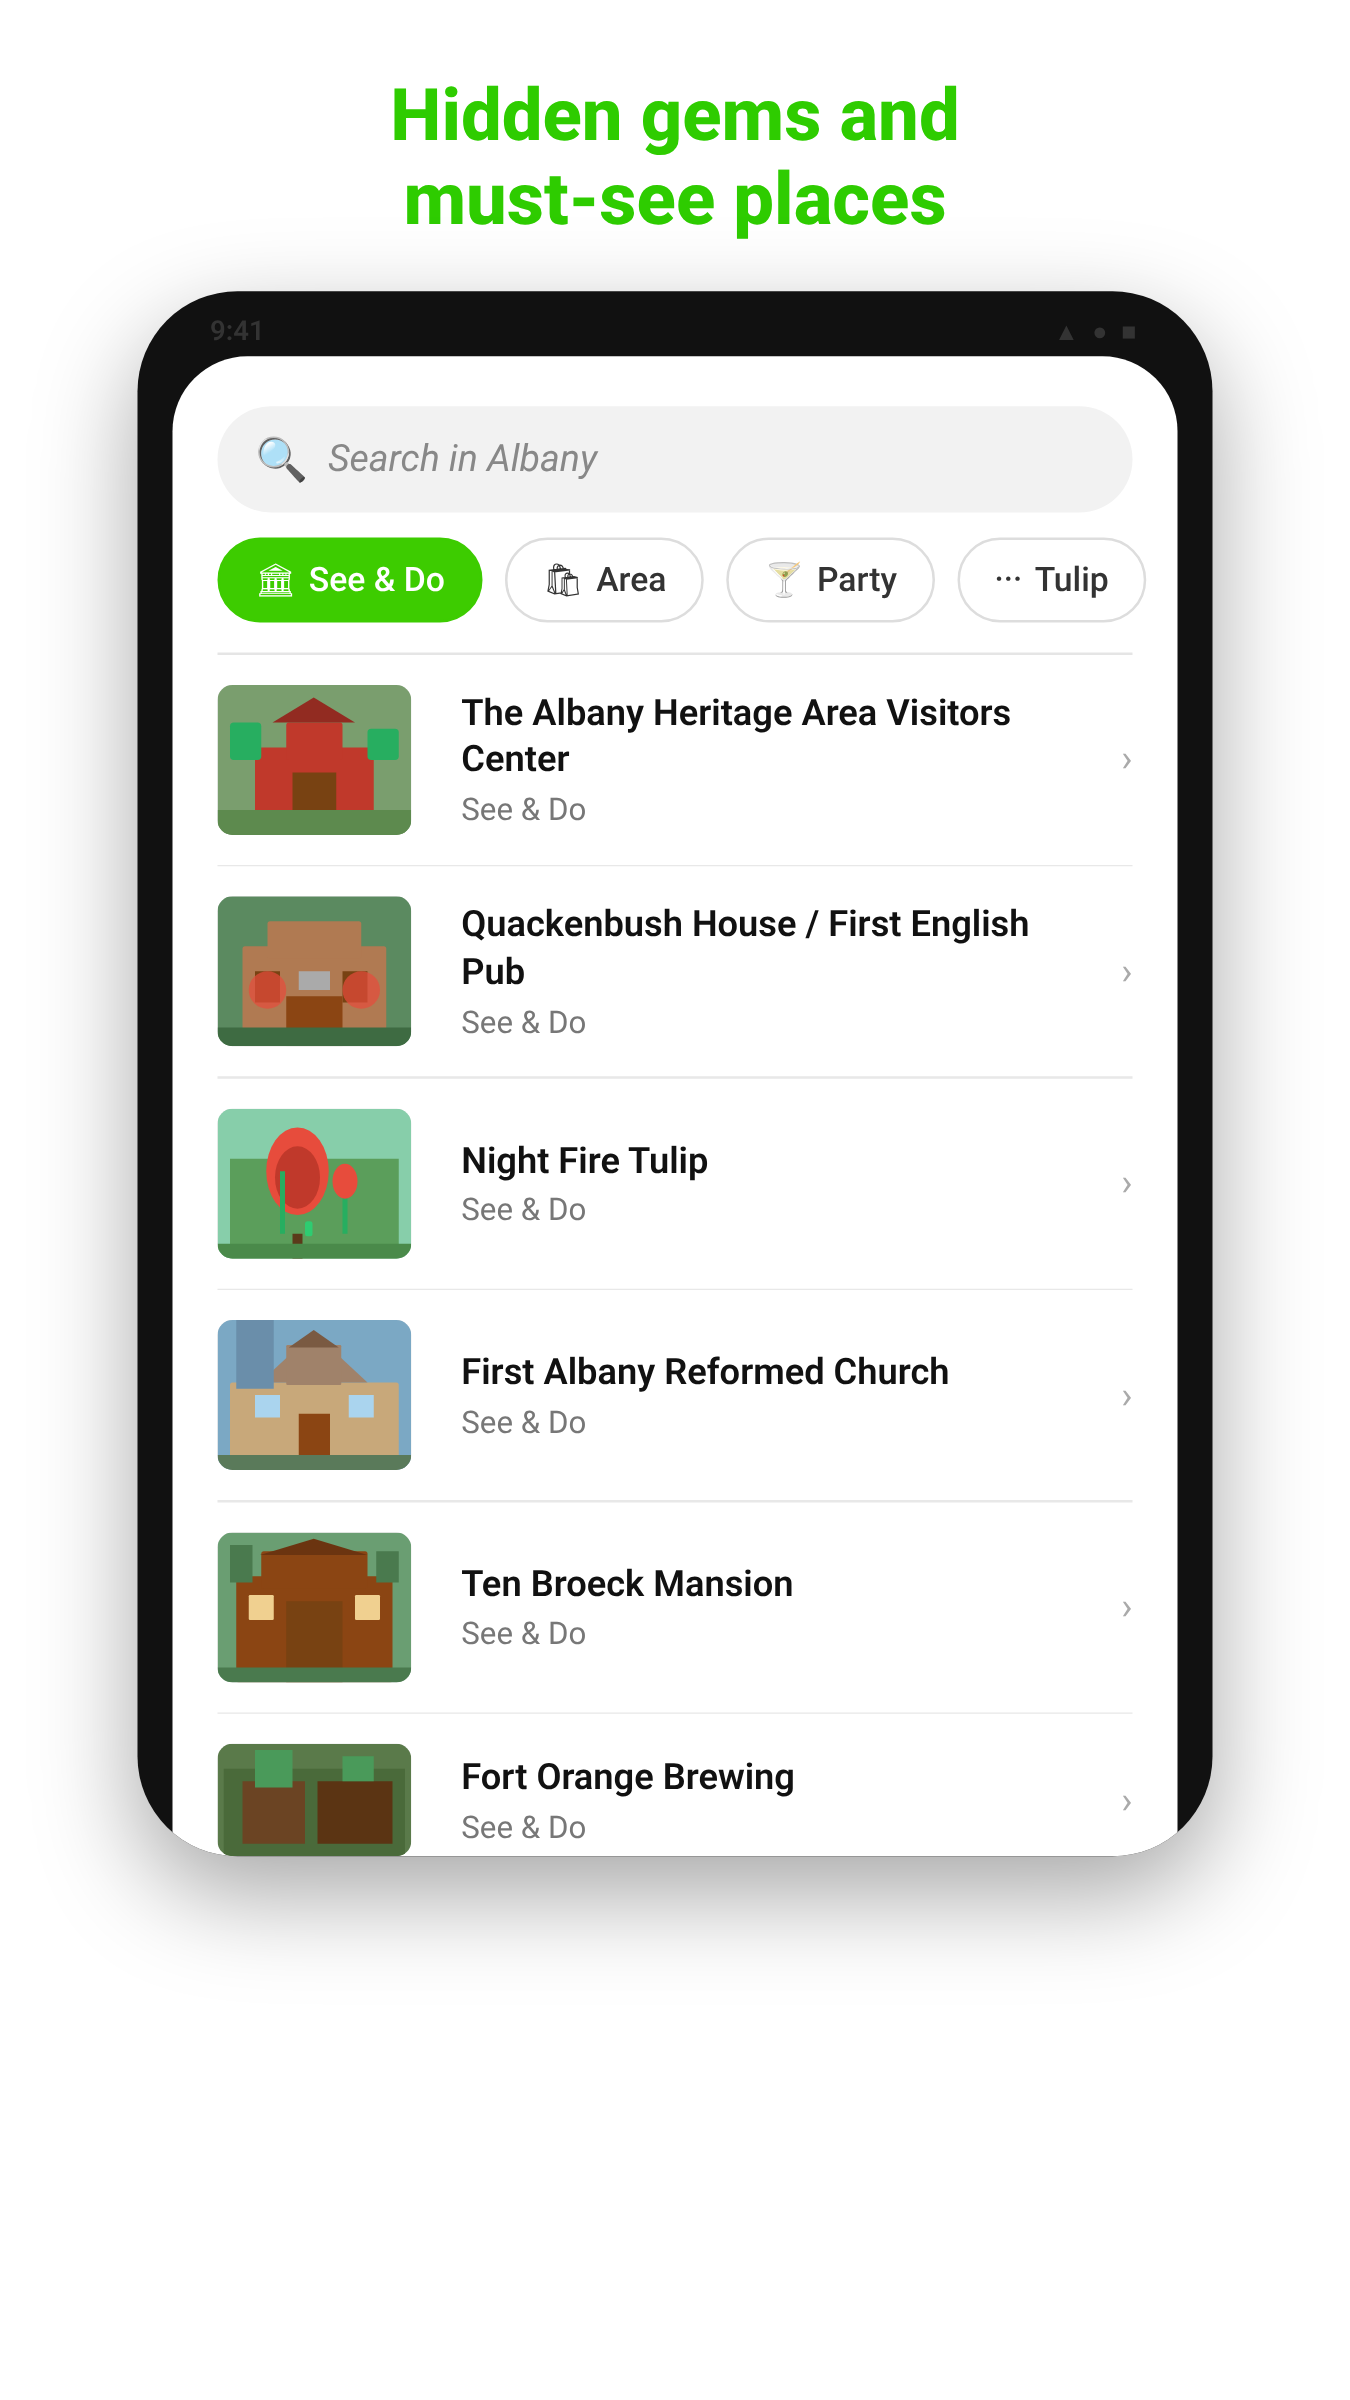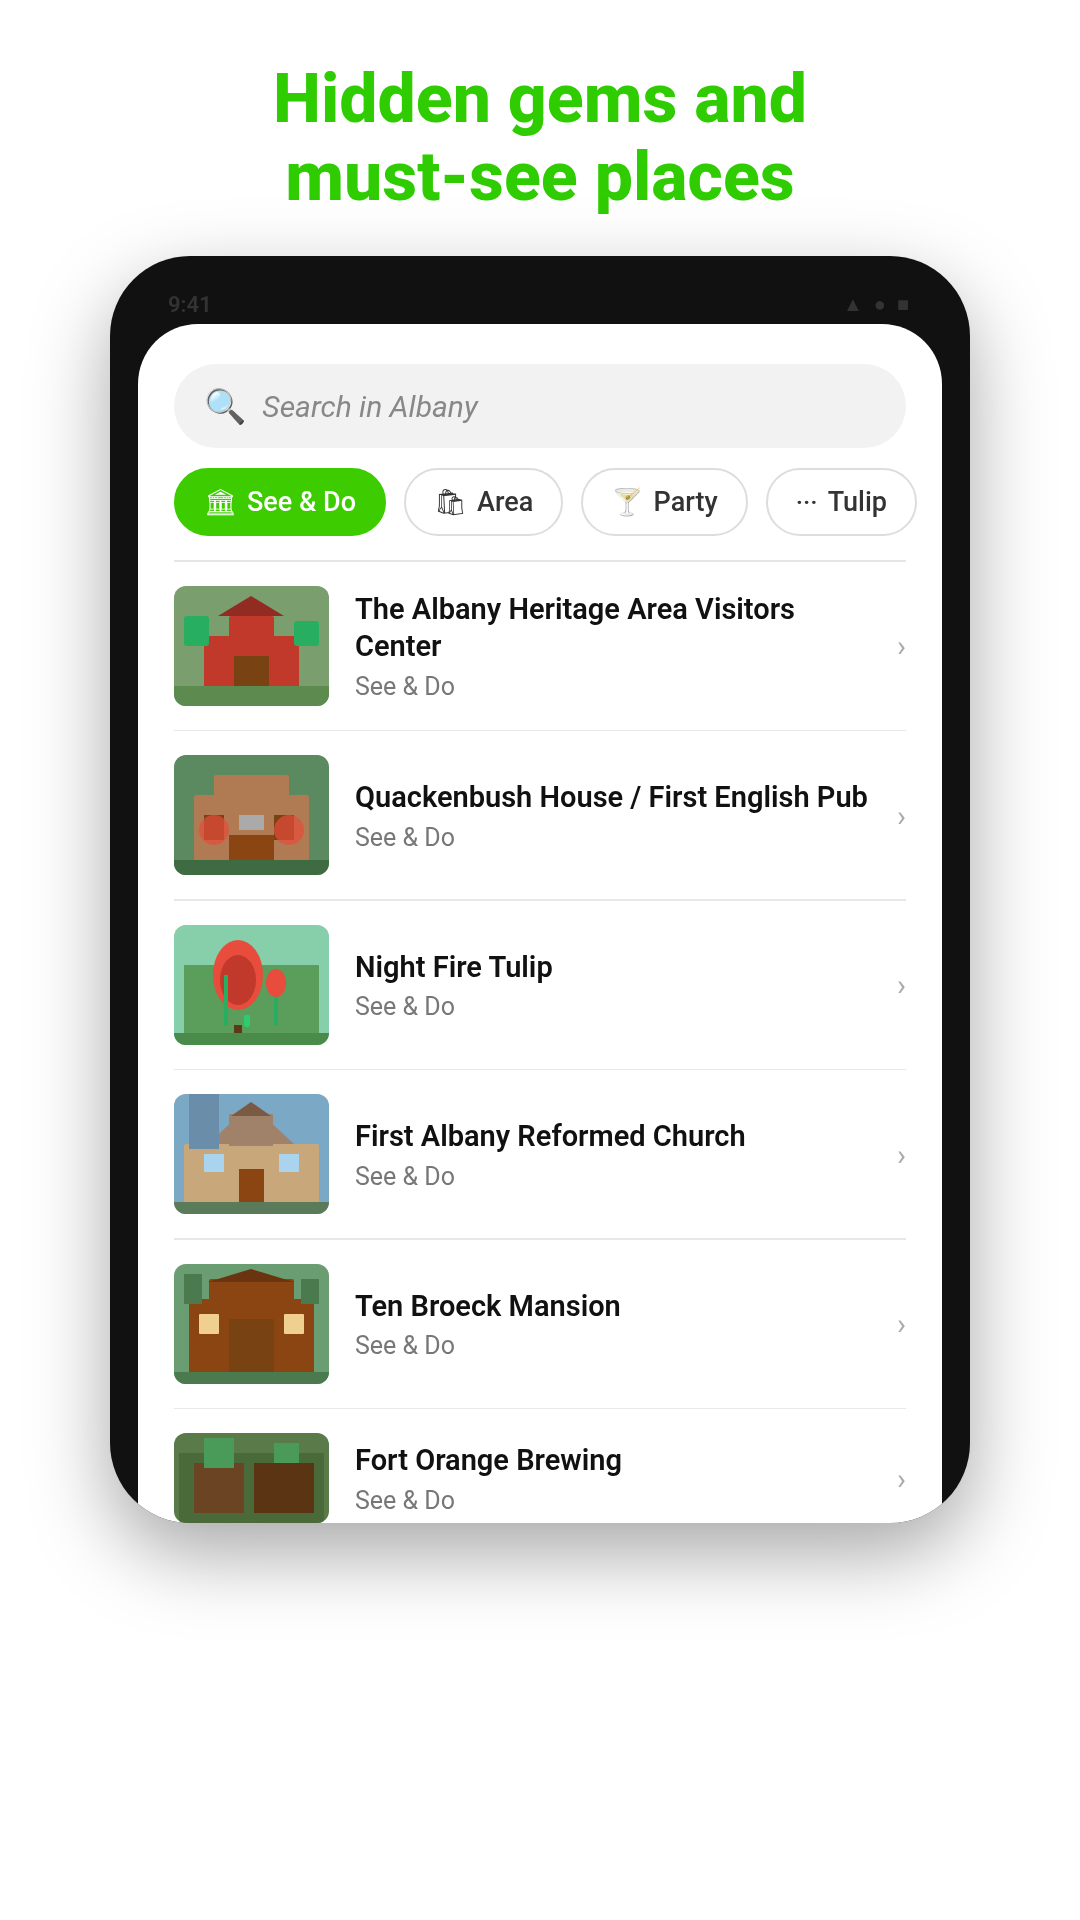"Hidden gems and" .headline h1 { font-size: 68px -> 58px }
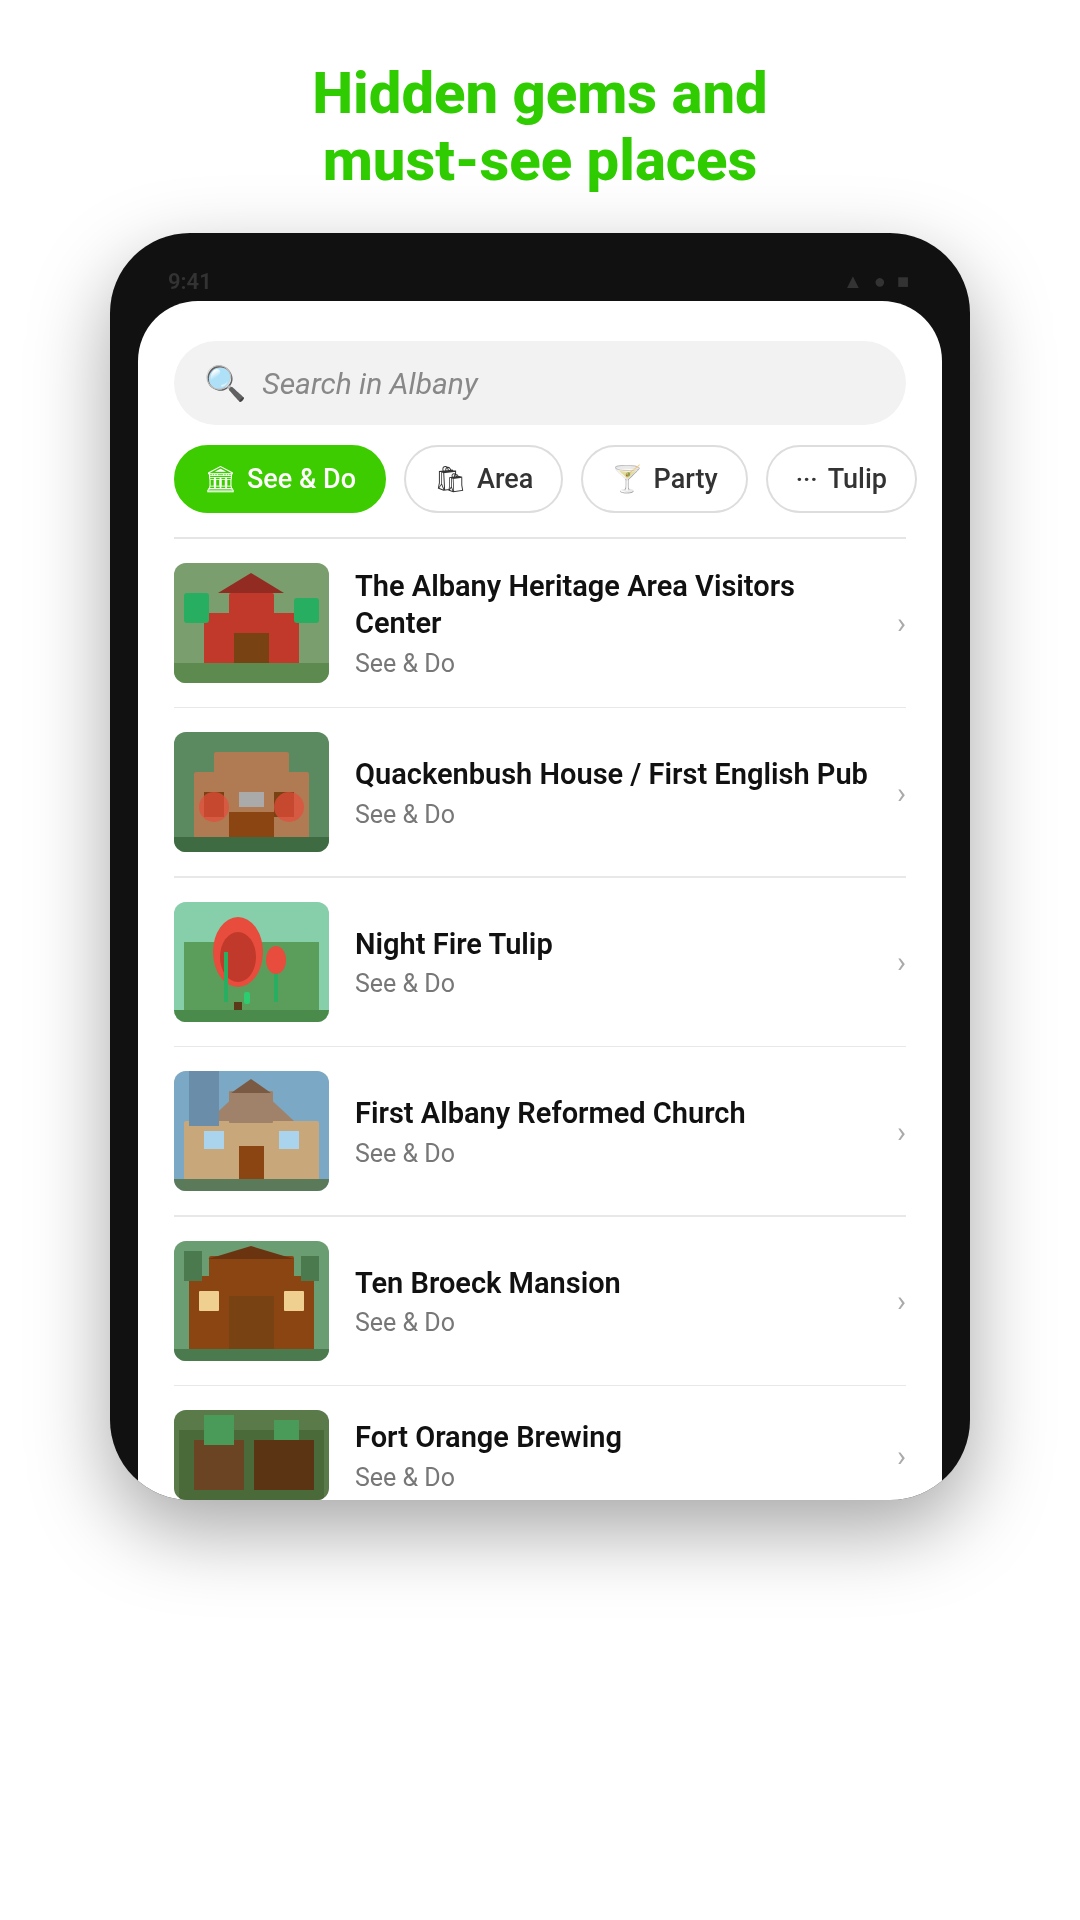"9:41" .phone-wrapper { padding: 28px 28px 0 28px -> 12px 28px 0 28px }
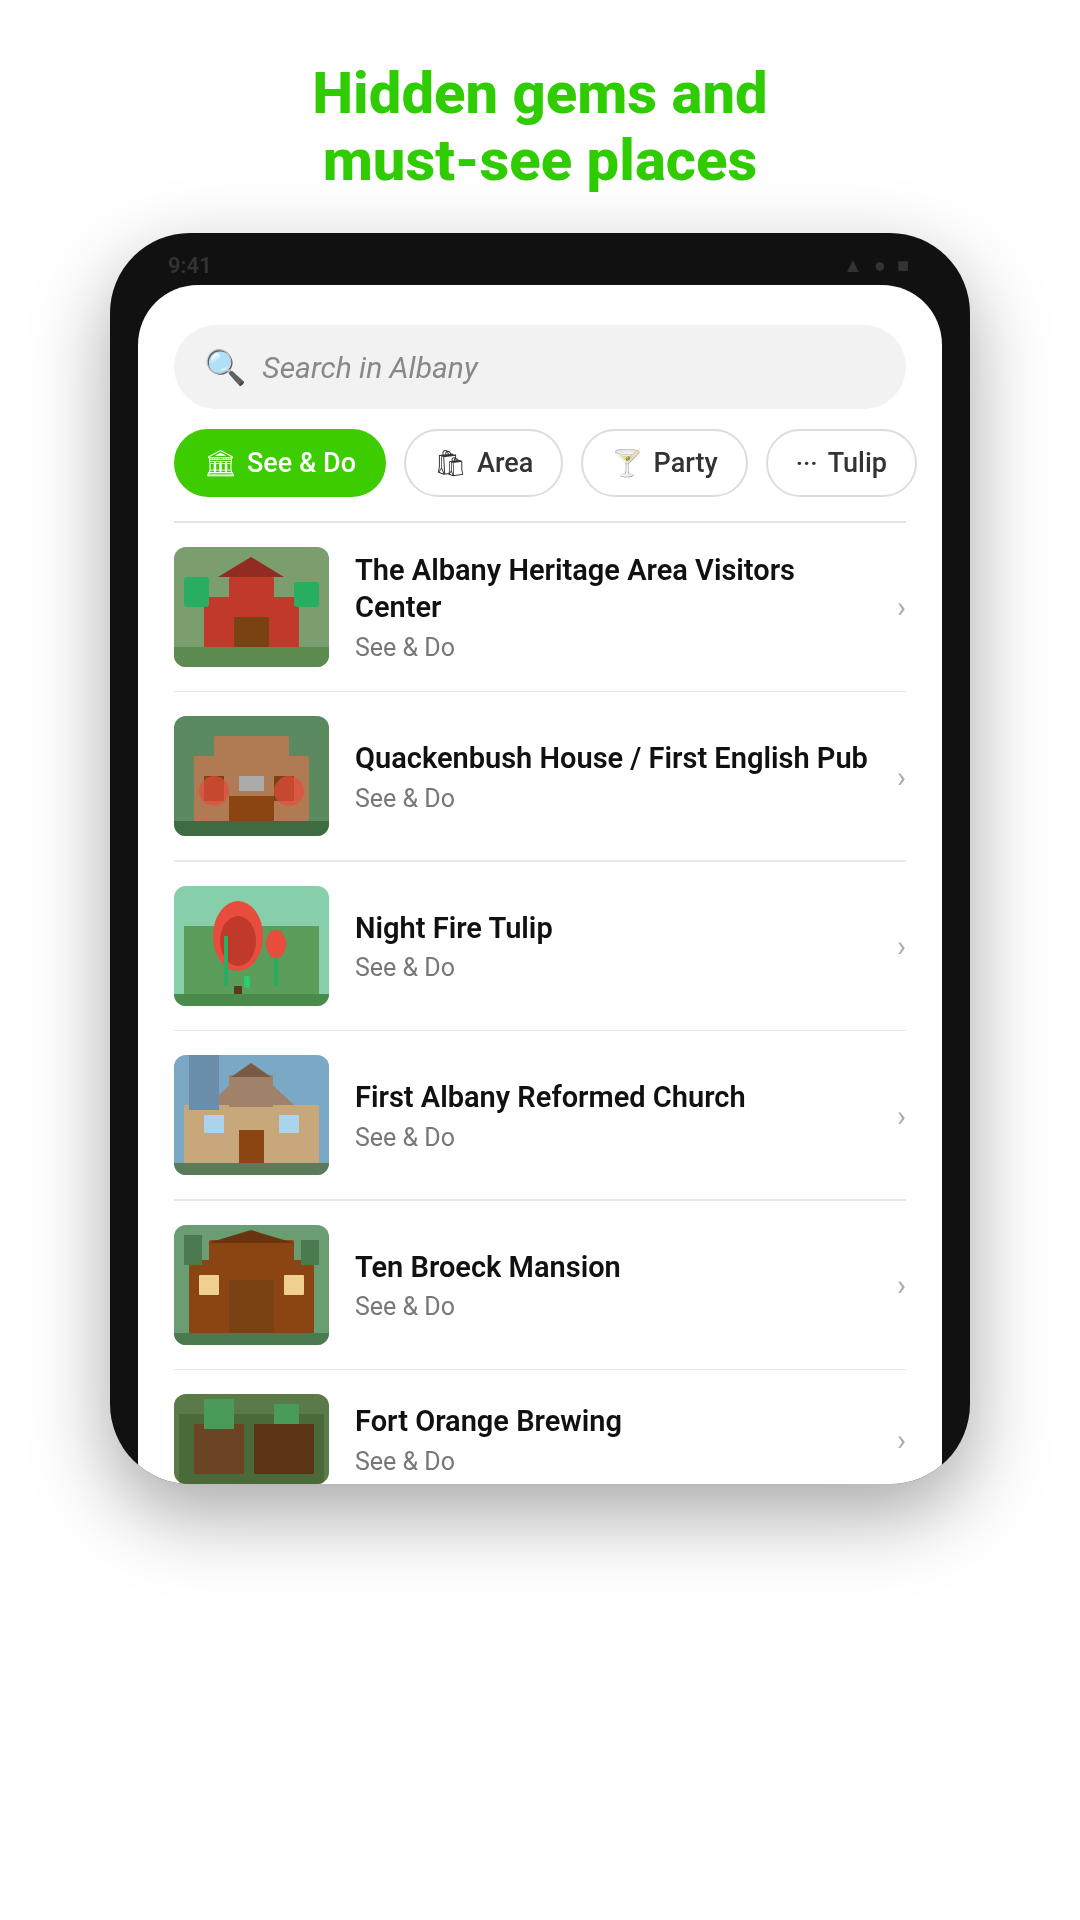"The Albany Heritage Area Visitors" .place-item { gap: 26px -> 40px }
